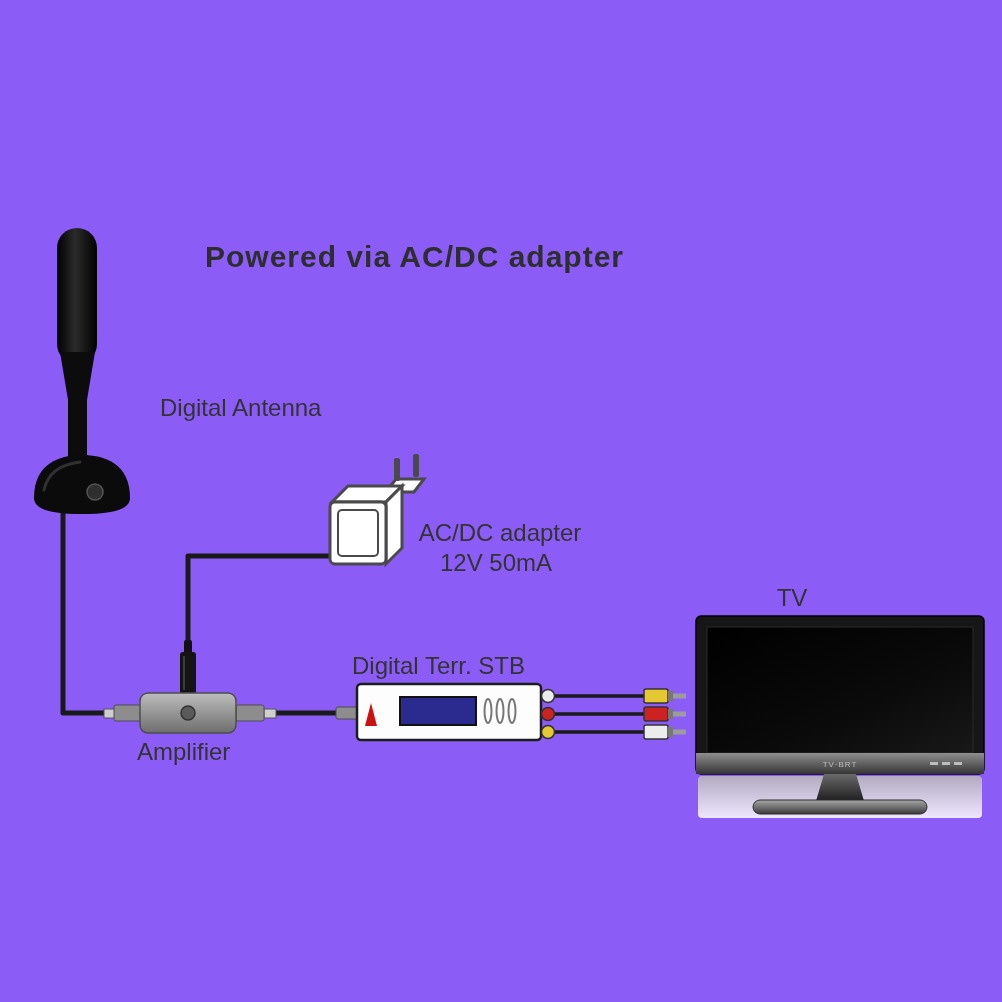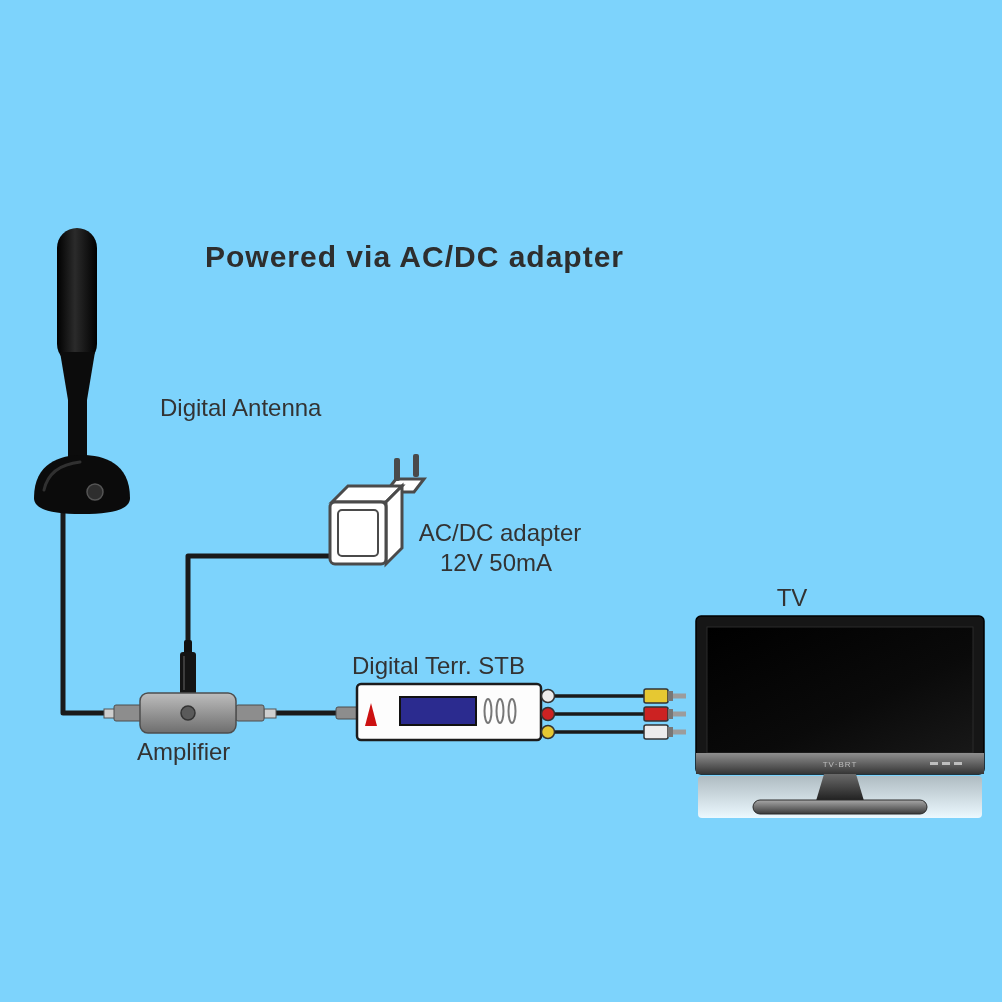"Powered via AC/DC adapter" .canvas { background: #7dd3fc -> #8b5cf6 }
